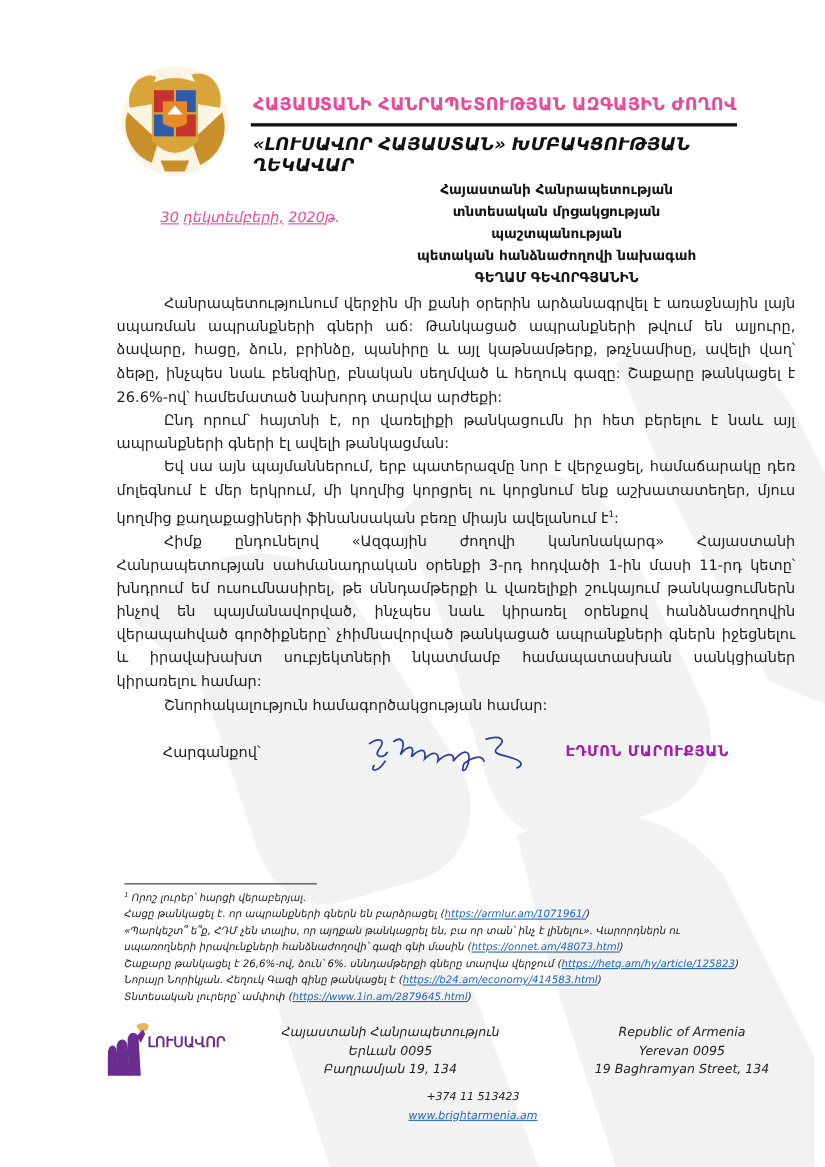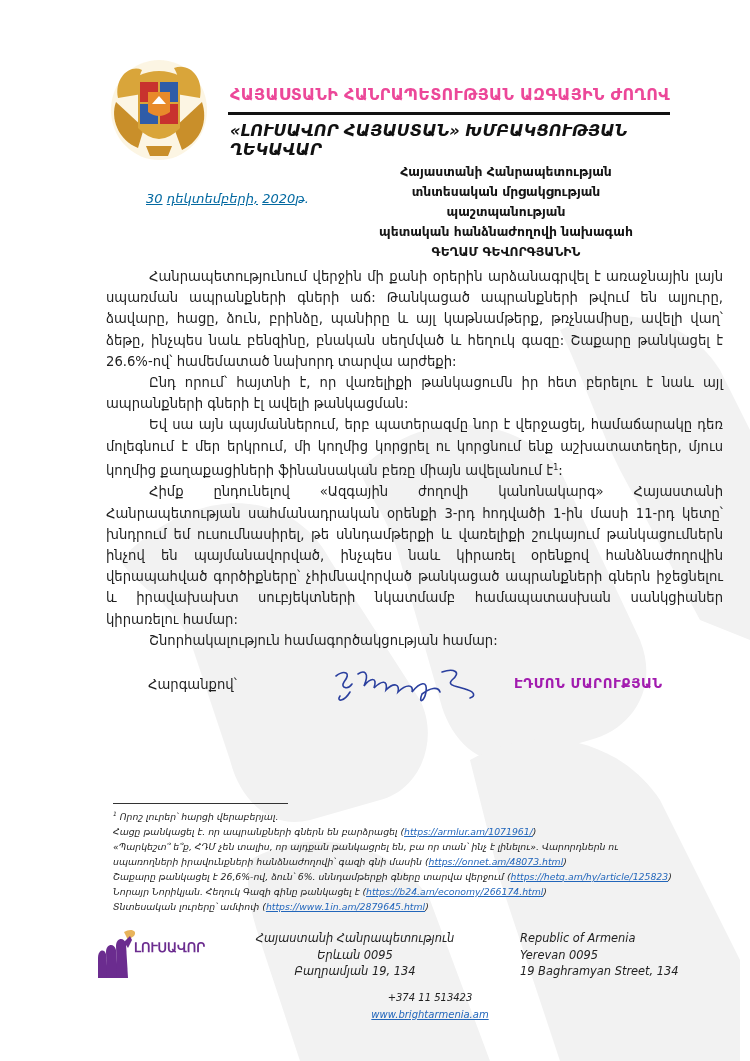"30 դեկտեմբերի, 2020թ." .date { color: #0369a1 -> #ec4899 }
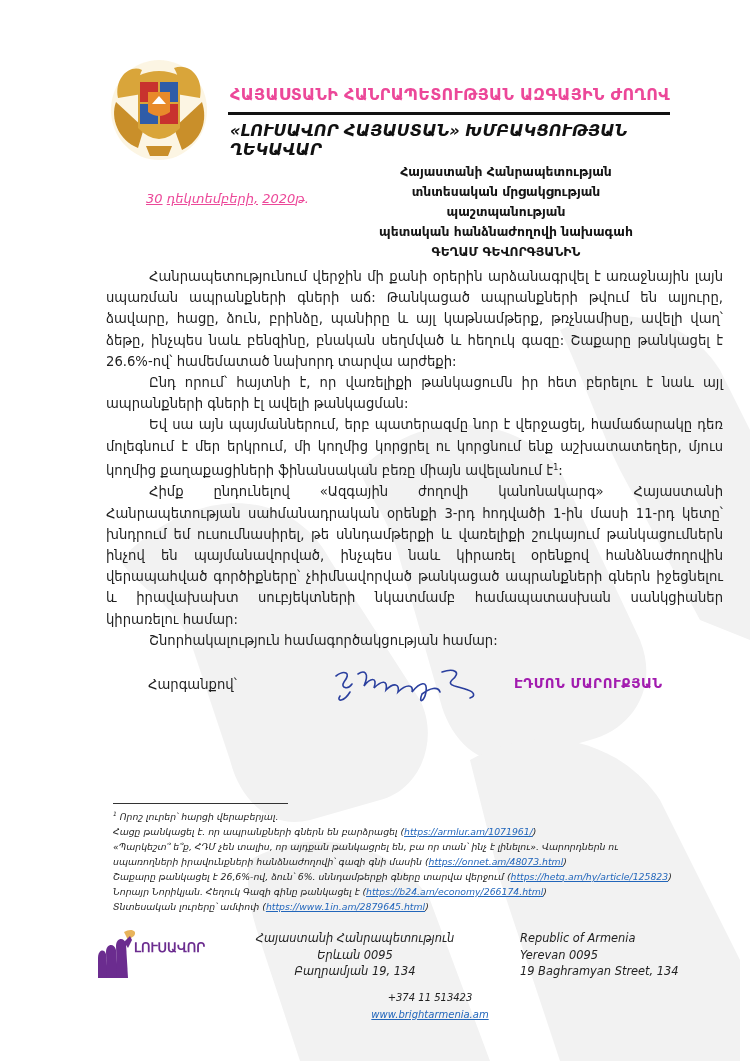"https://b24.am/economy/266174.html" a { text: https://b24.am/economy/266174.html -> https://b24.am/economy/414583.html }
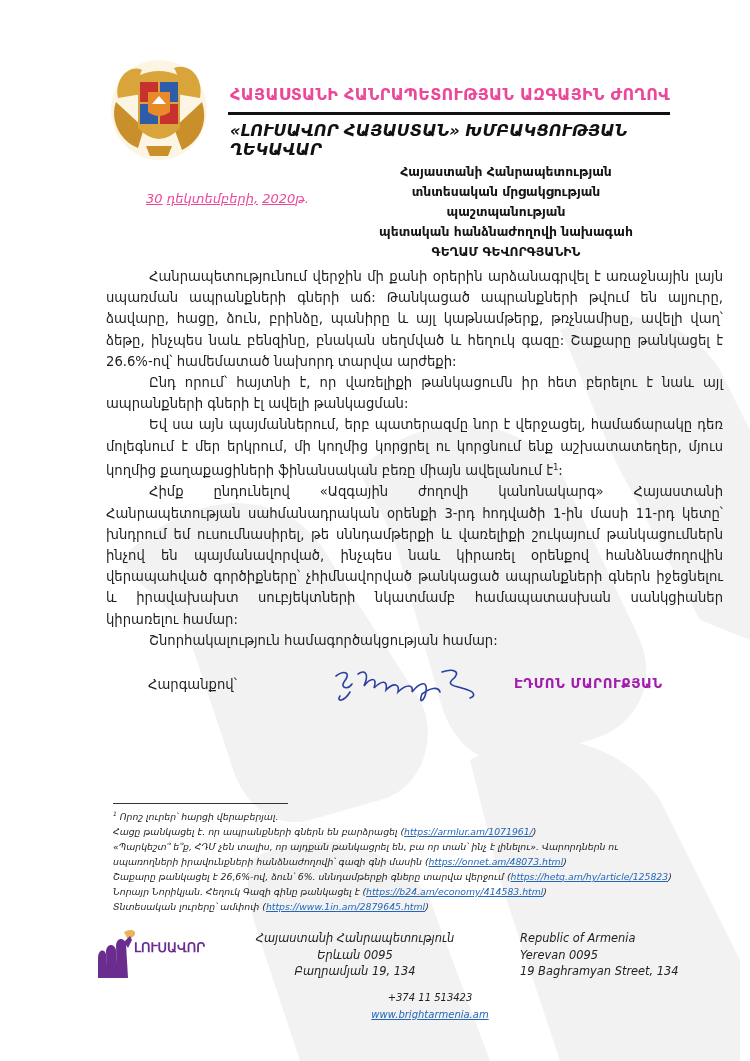"Republic of Armenia" .addr-en { text-align: left -> center }
